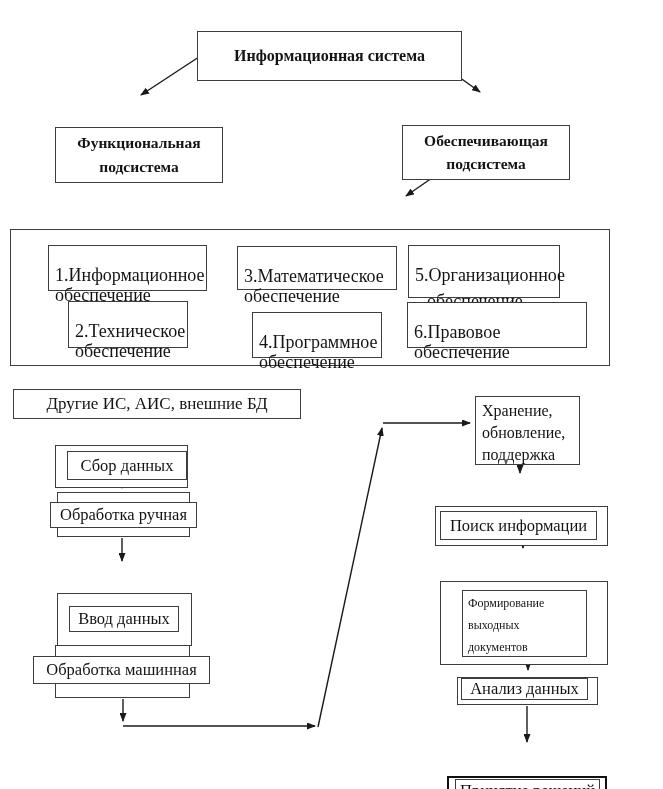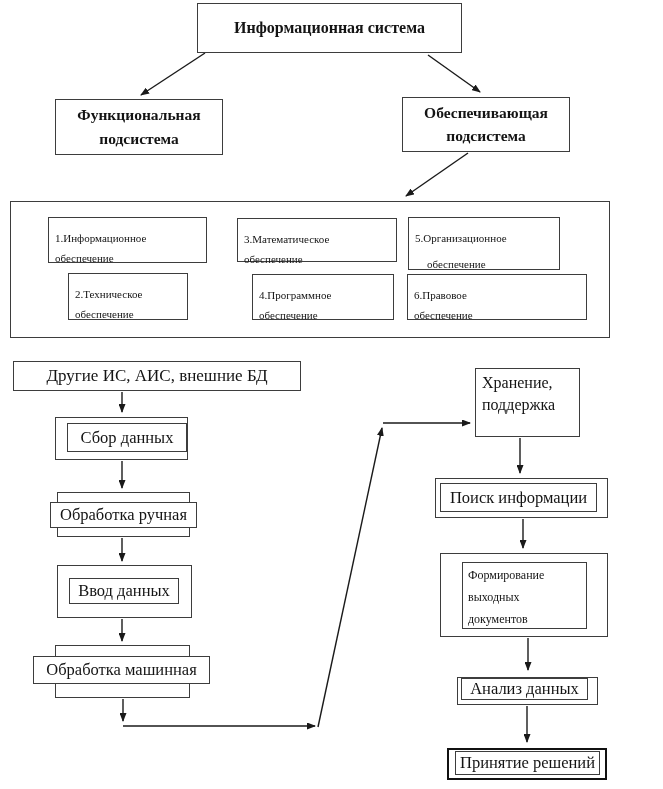"Информационная система" .box { margin-top: none -> 28px }
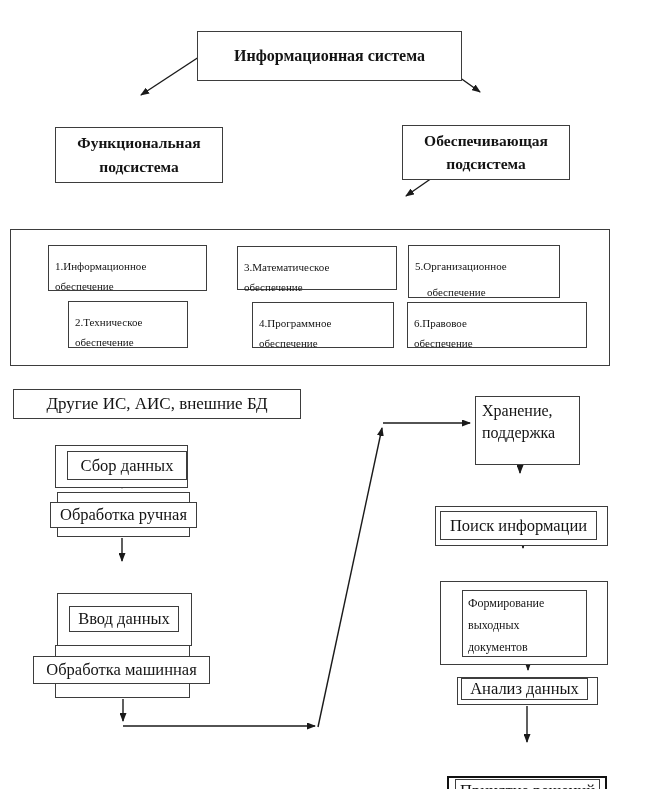"1.Информационное" .sup { font-size: 11px -> 18px; padding: 10px 6px -> 19px 6px }
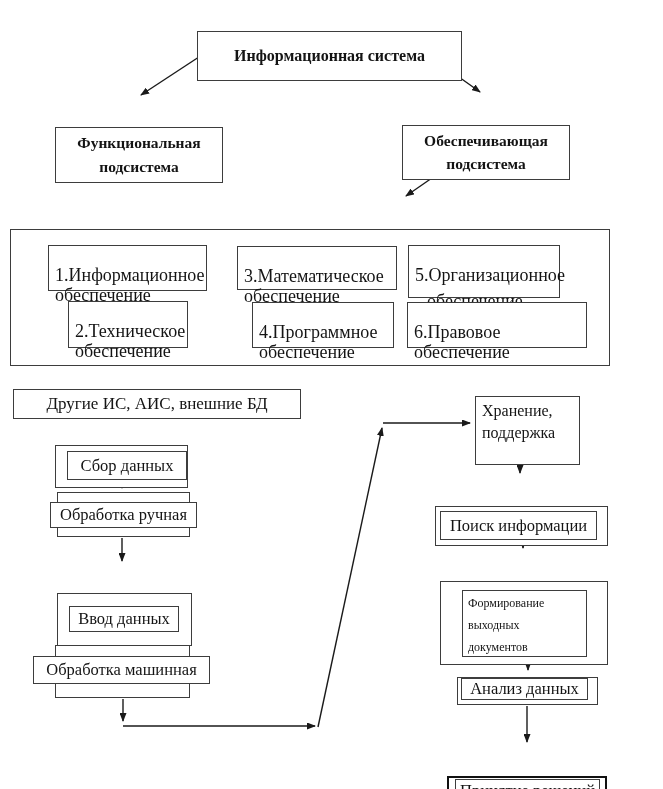"4.Программное" .n-b4 { top: 274px -> 284px; width: 142px -> 130px }
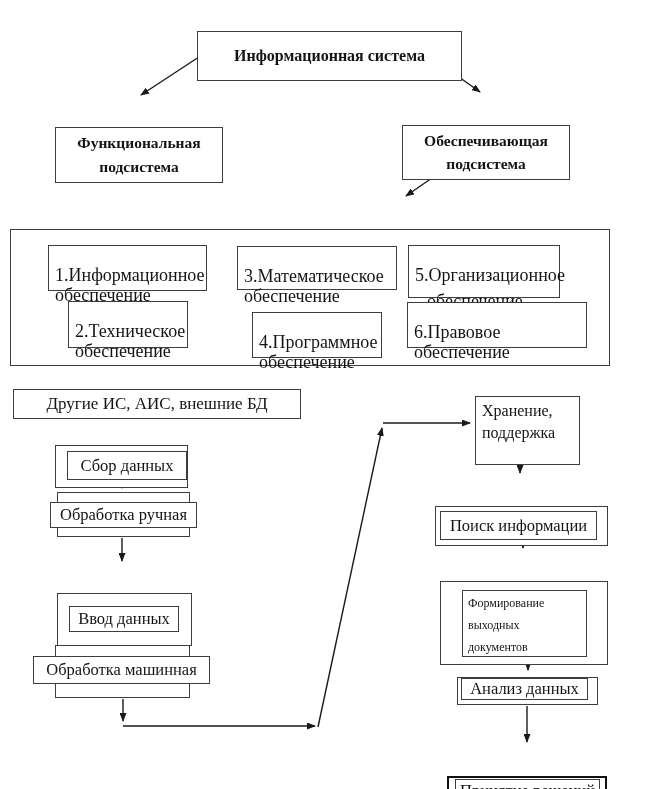"обновление," span.ln { html: none -> <span>обновление,</span> }
